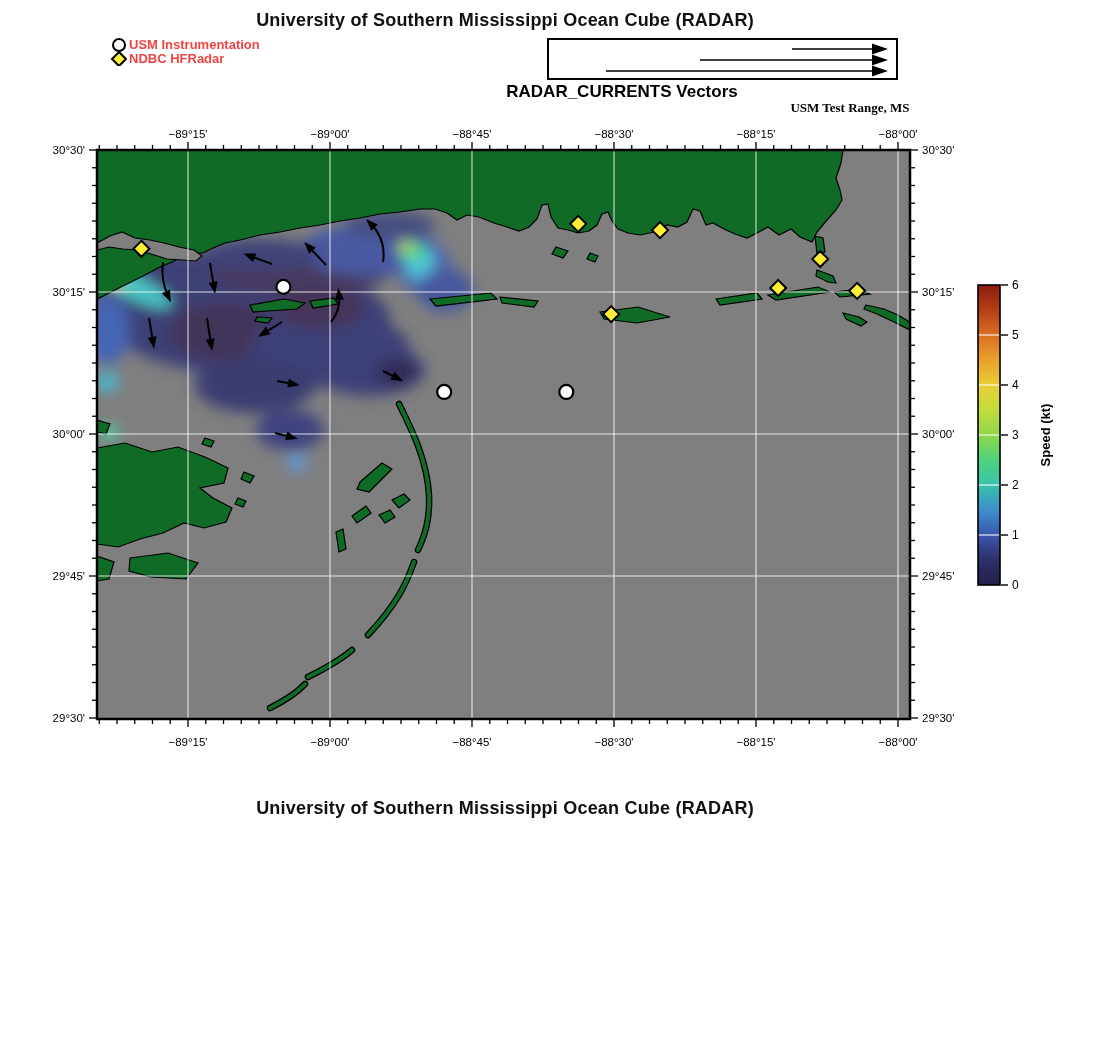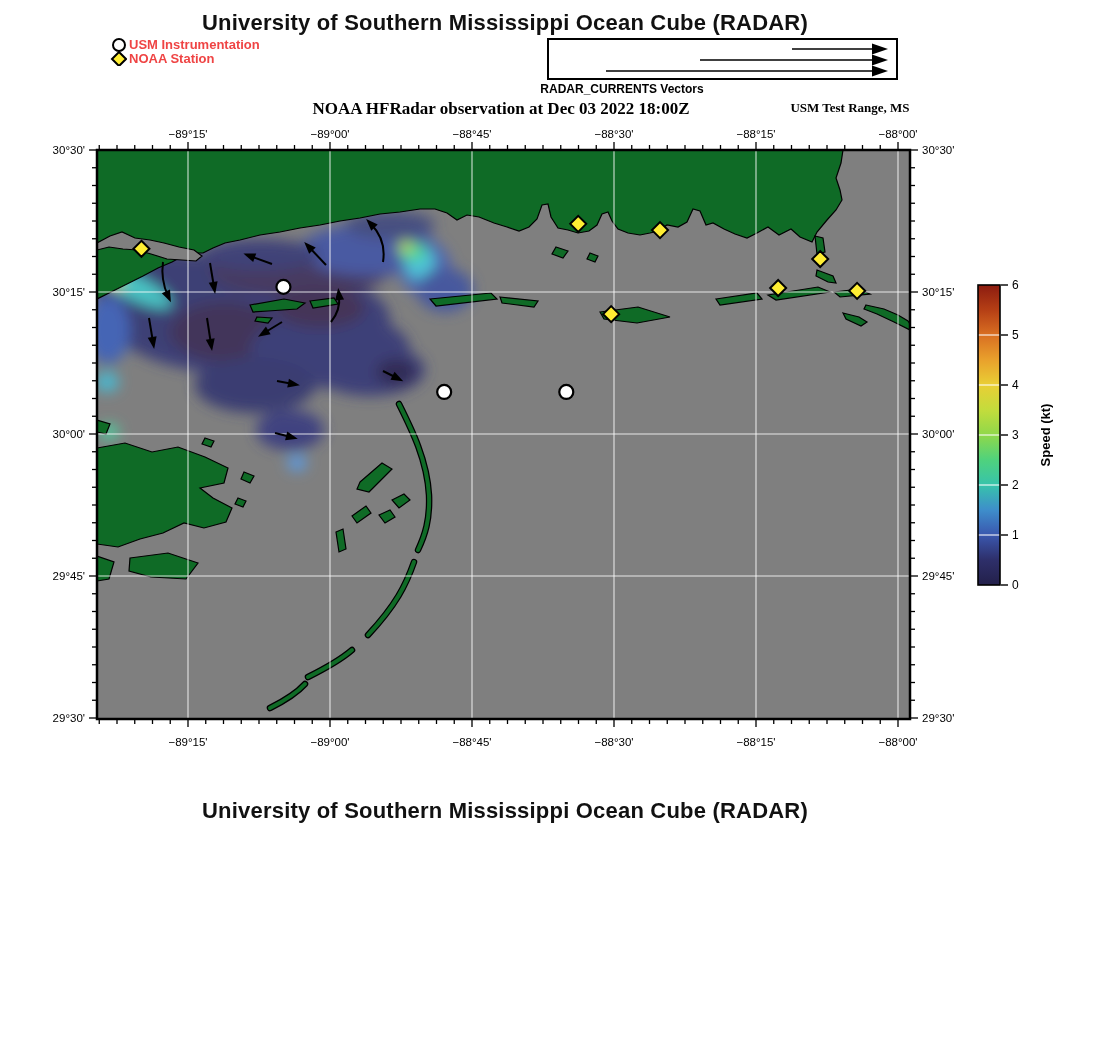"University of Southern Mississippi Ocean" .top-title,.bottom-title { font-size: 22px -> 18px }
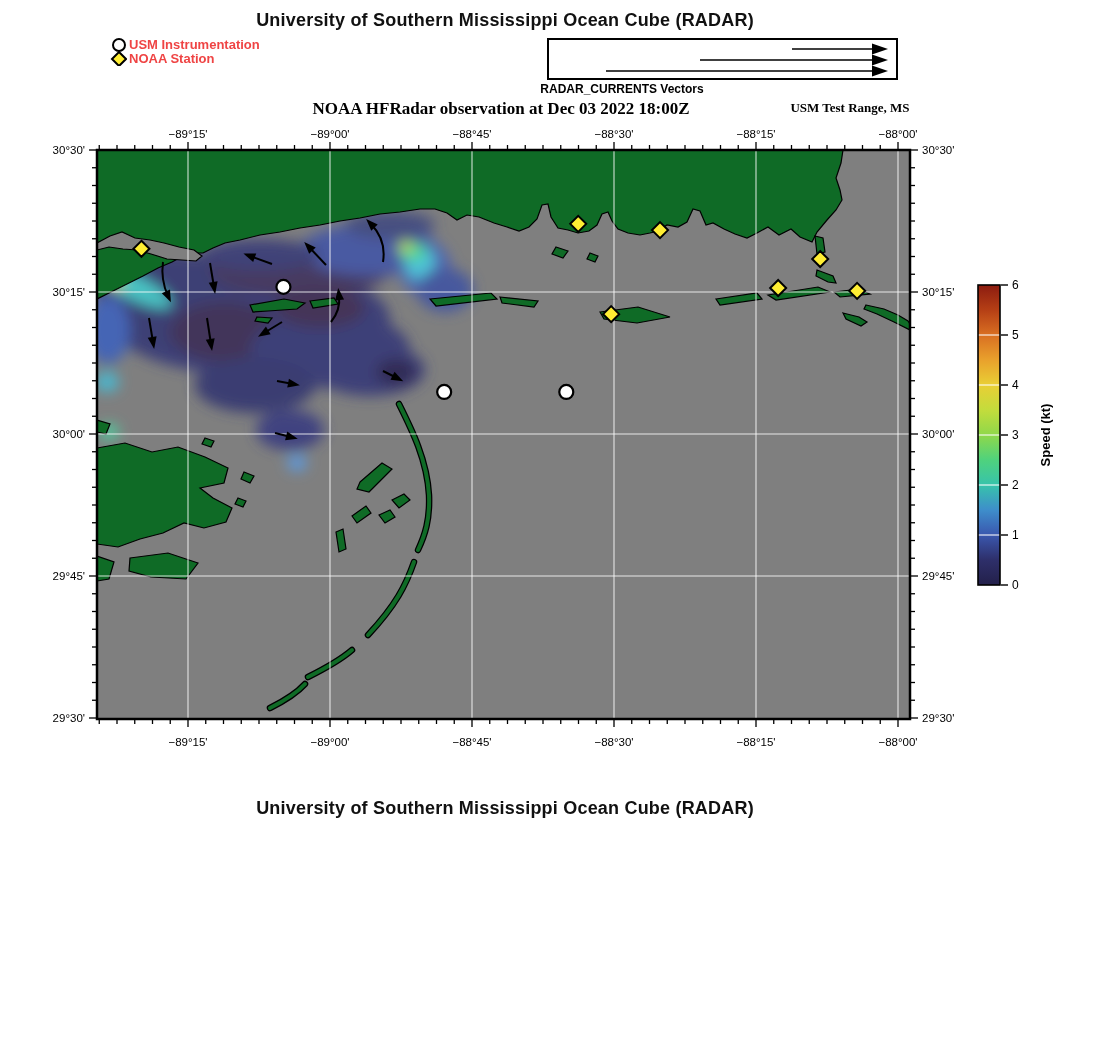"NOAA Station" span.legend-label { text: NOAA Station -> NDBC HFRadar }
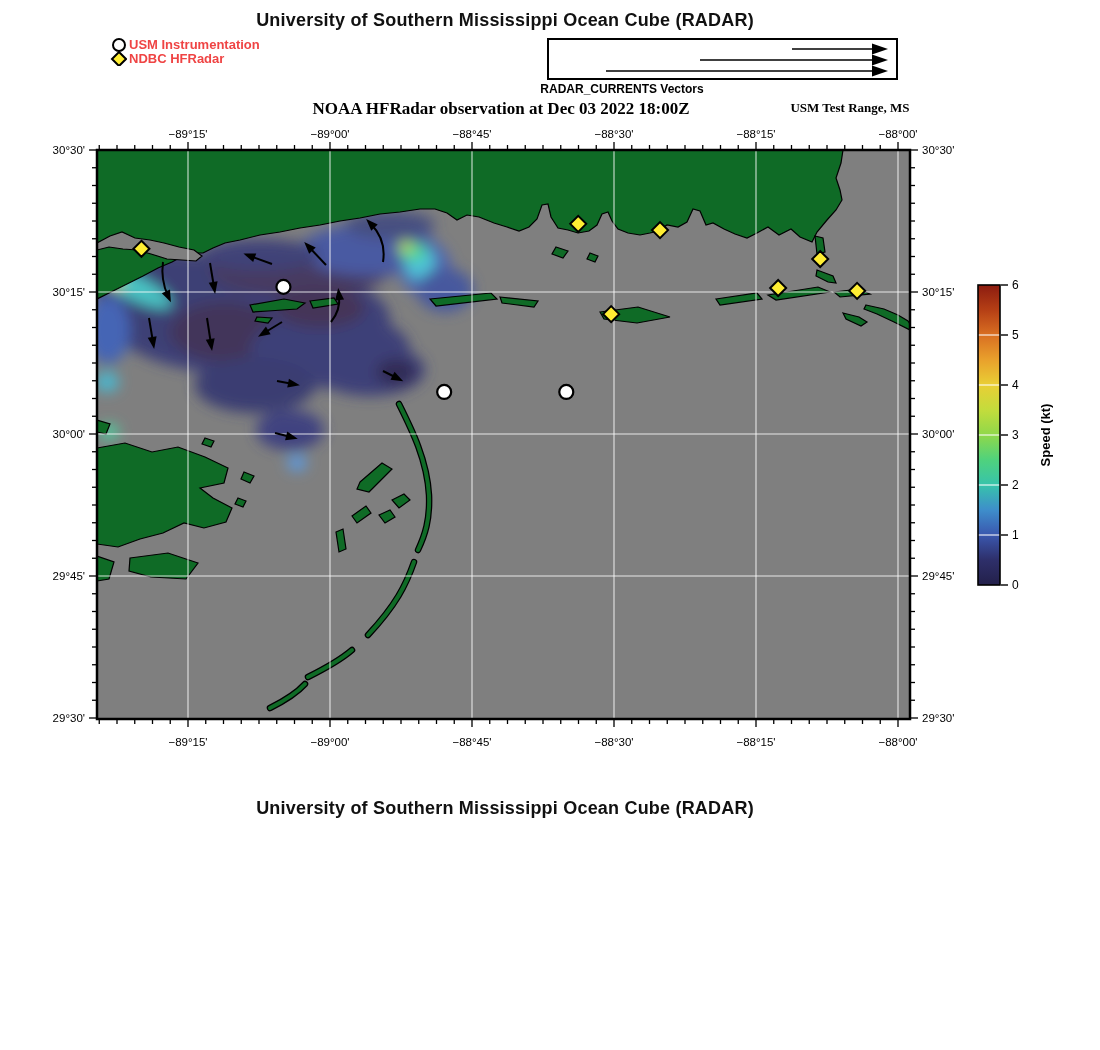"RADAR_CURRENTS Vectors" .radar-caption { font-size: 12px -> 17px }
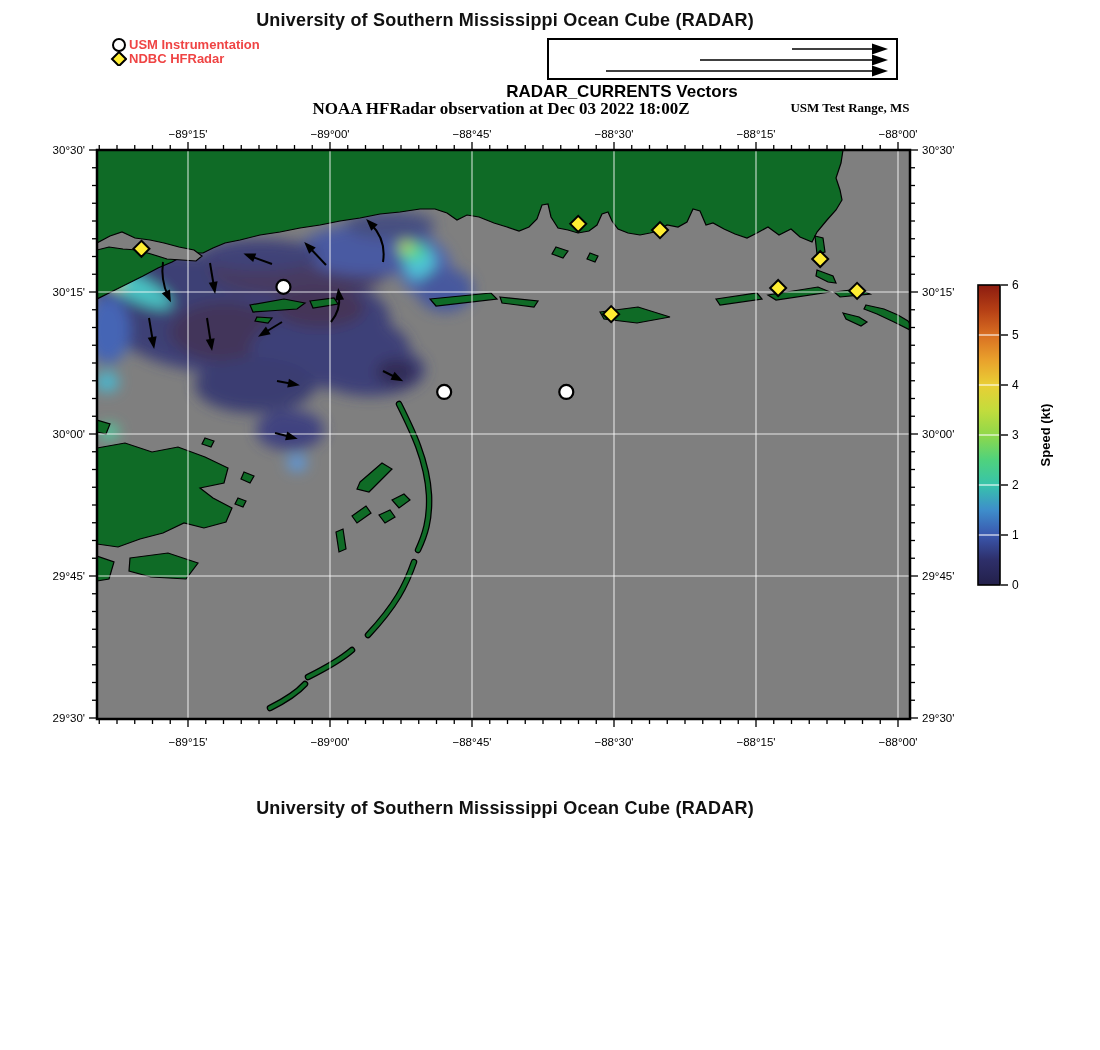"NOAA HFRadar observation at Dec" div.abs { html: <div>NOAA HFRadar observation at Dec 03 2022 18:00Z</div> -> none }
